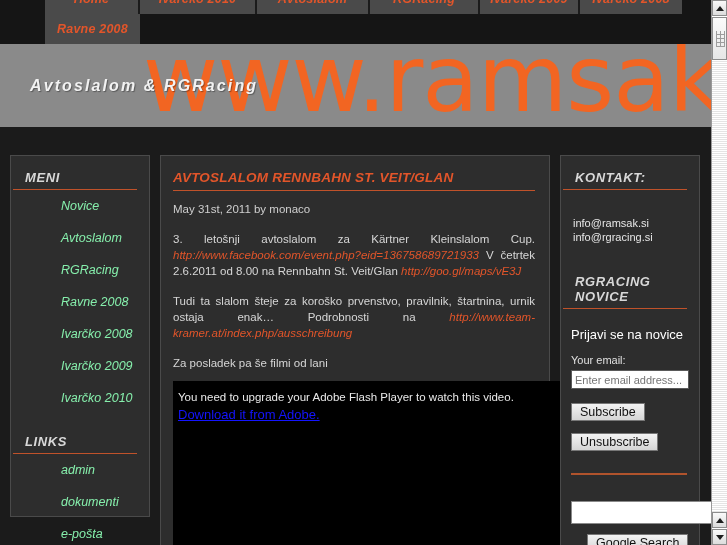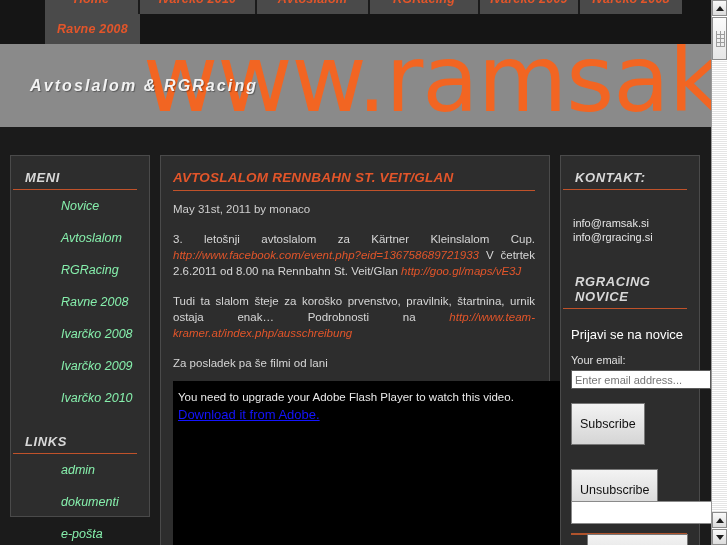"Enter email address..." #email-input { width: 140px -> 118px }
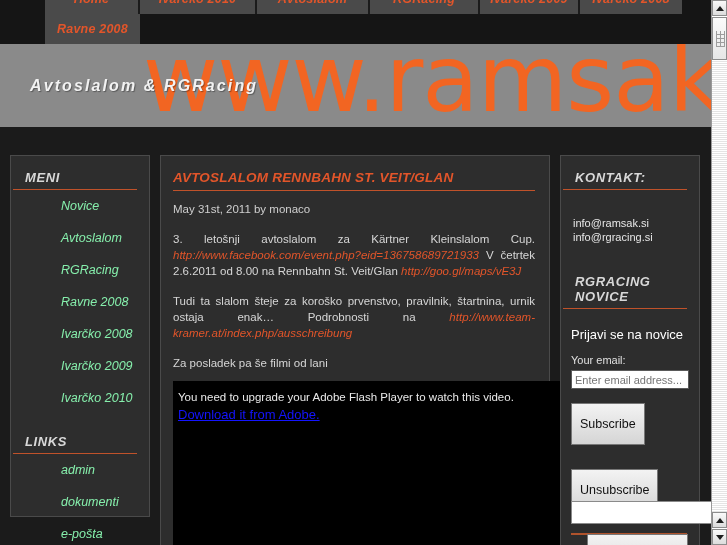"Subscribe" .btn { padding: 13px 8px -> 1px 8px }
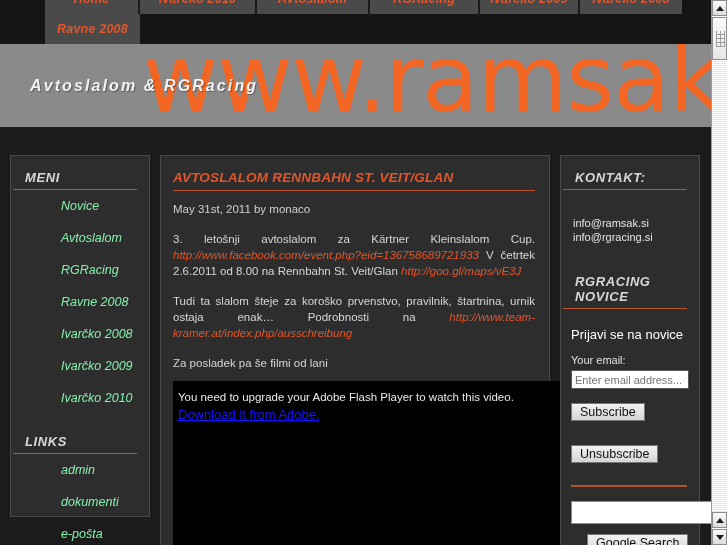"Unsubscribe" #unsubscribe-btn { margin: 24px 0 0 10px -> 12px 0 0 10px }
